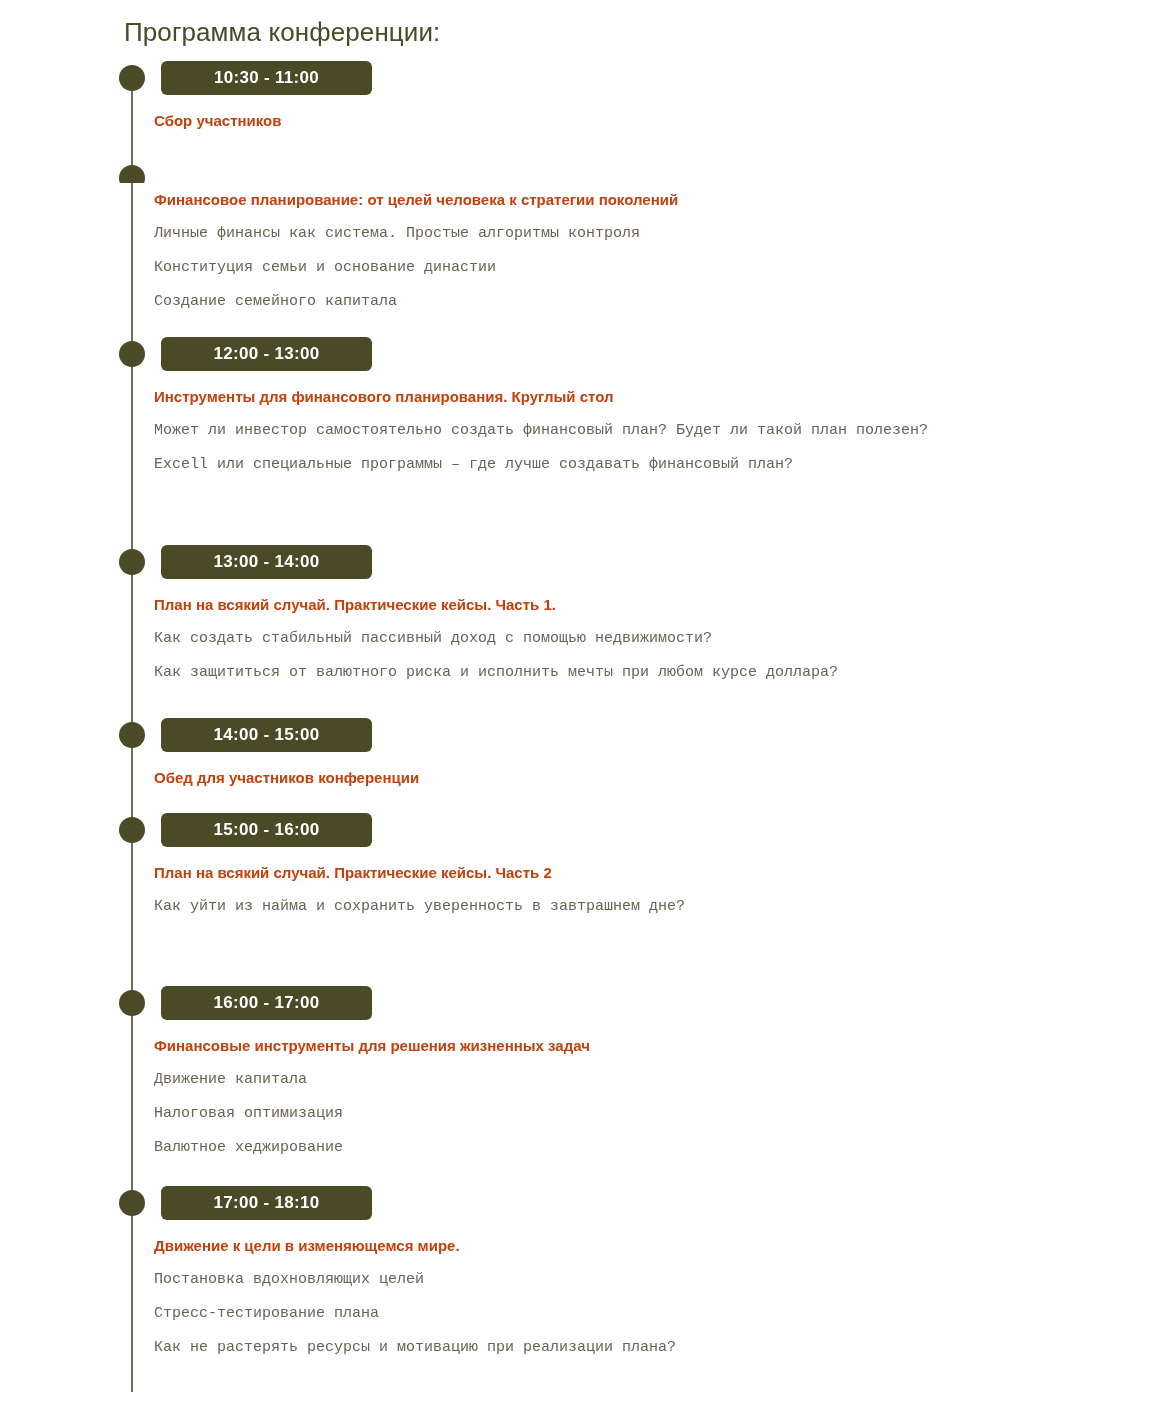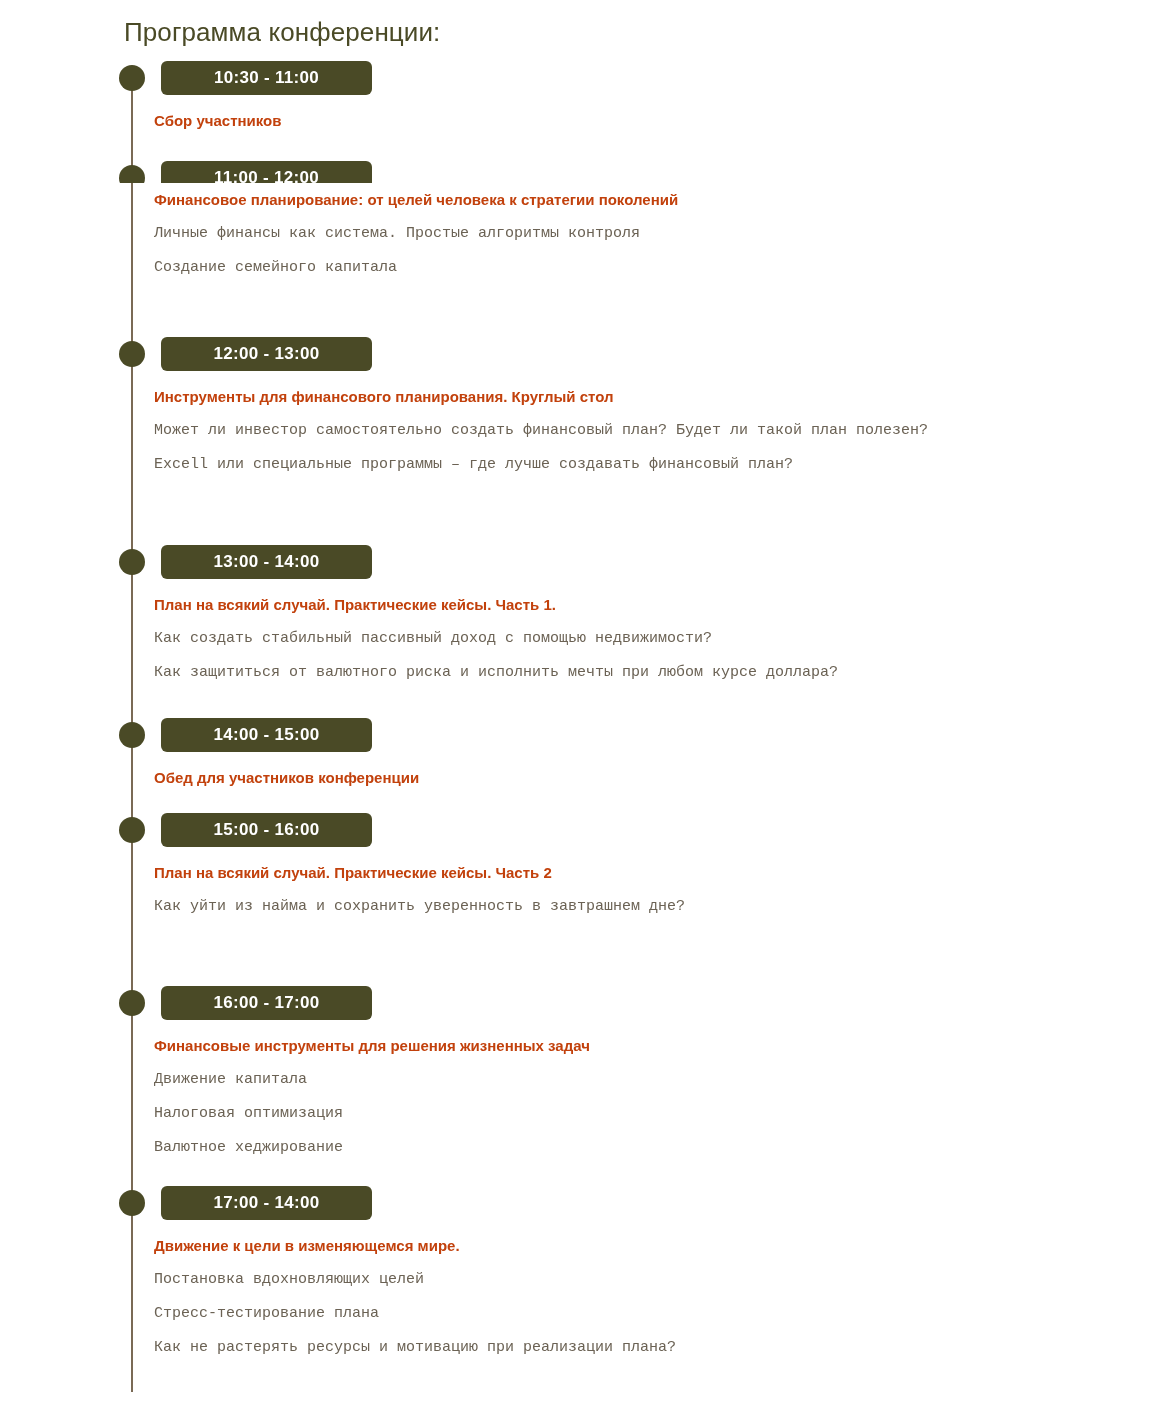"11:00 - 12:00" div.time-badge { html: <div>11:00 - 12:00</div> -> none }
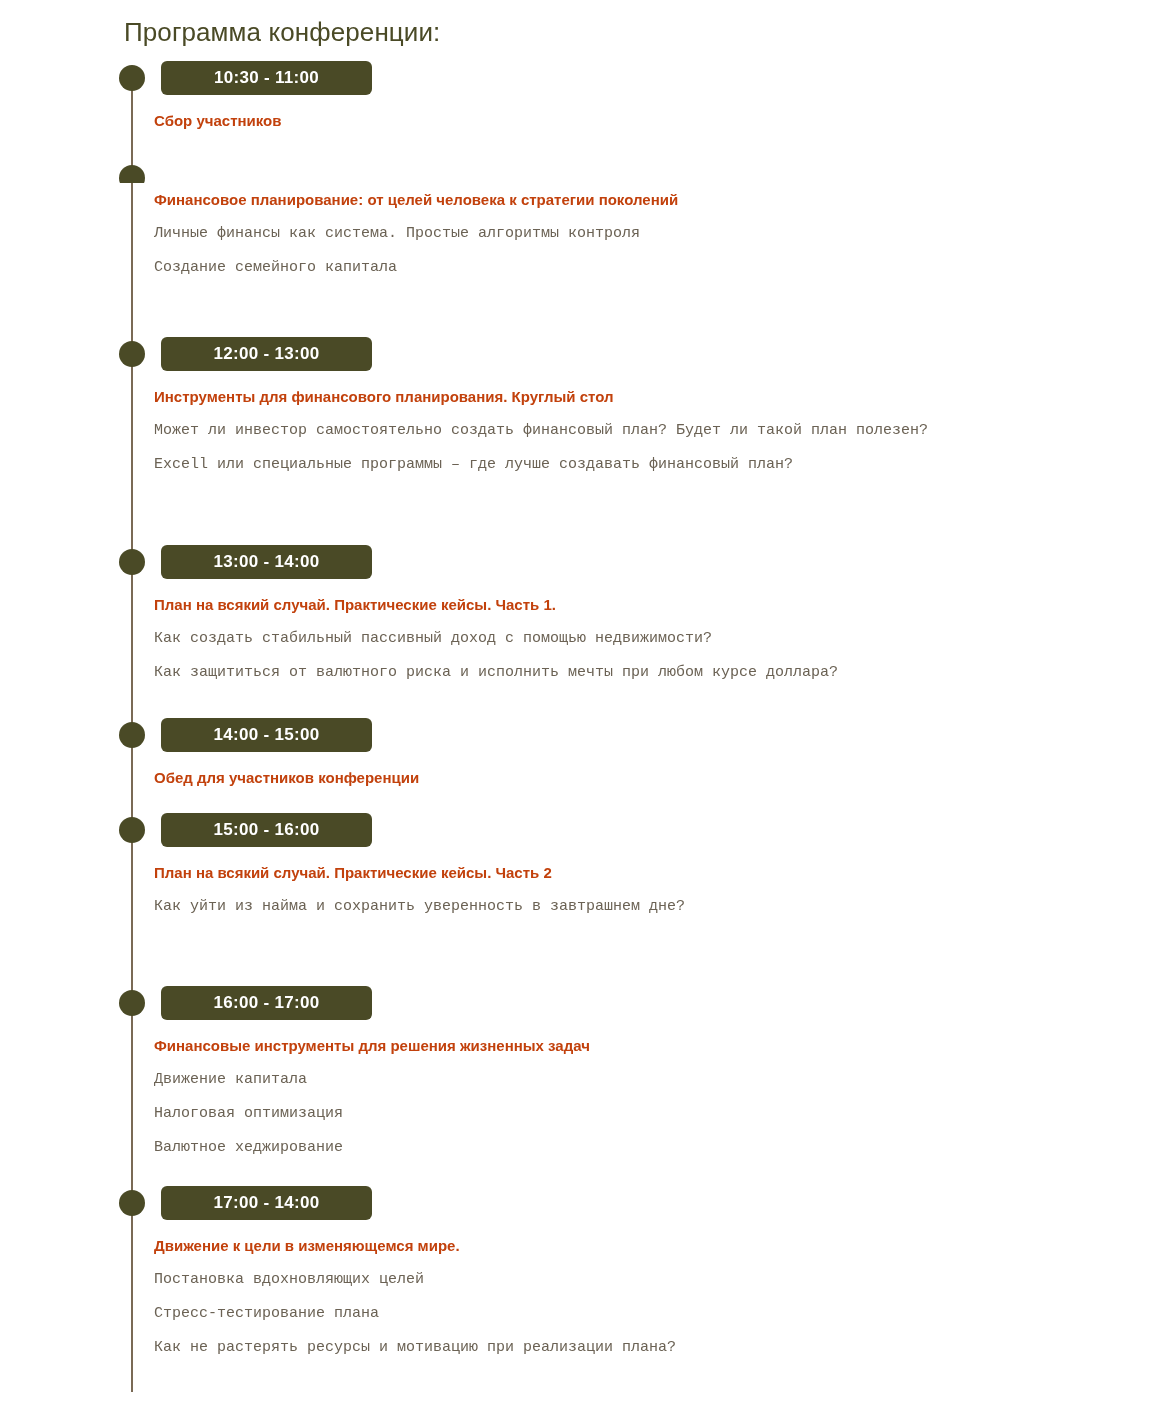"Конституция семьи и основание династии" div.event-line { html: none -> <div>Конституция семьи и основание династии</div> }
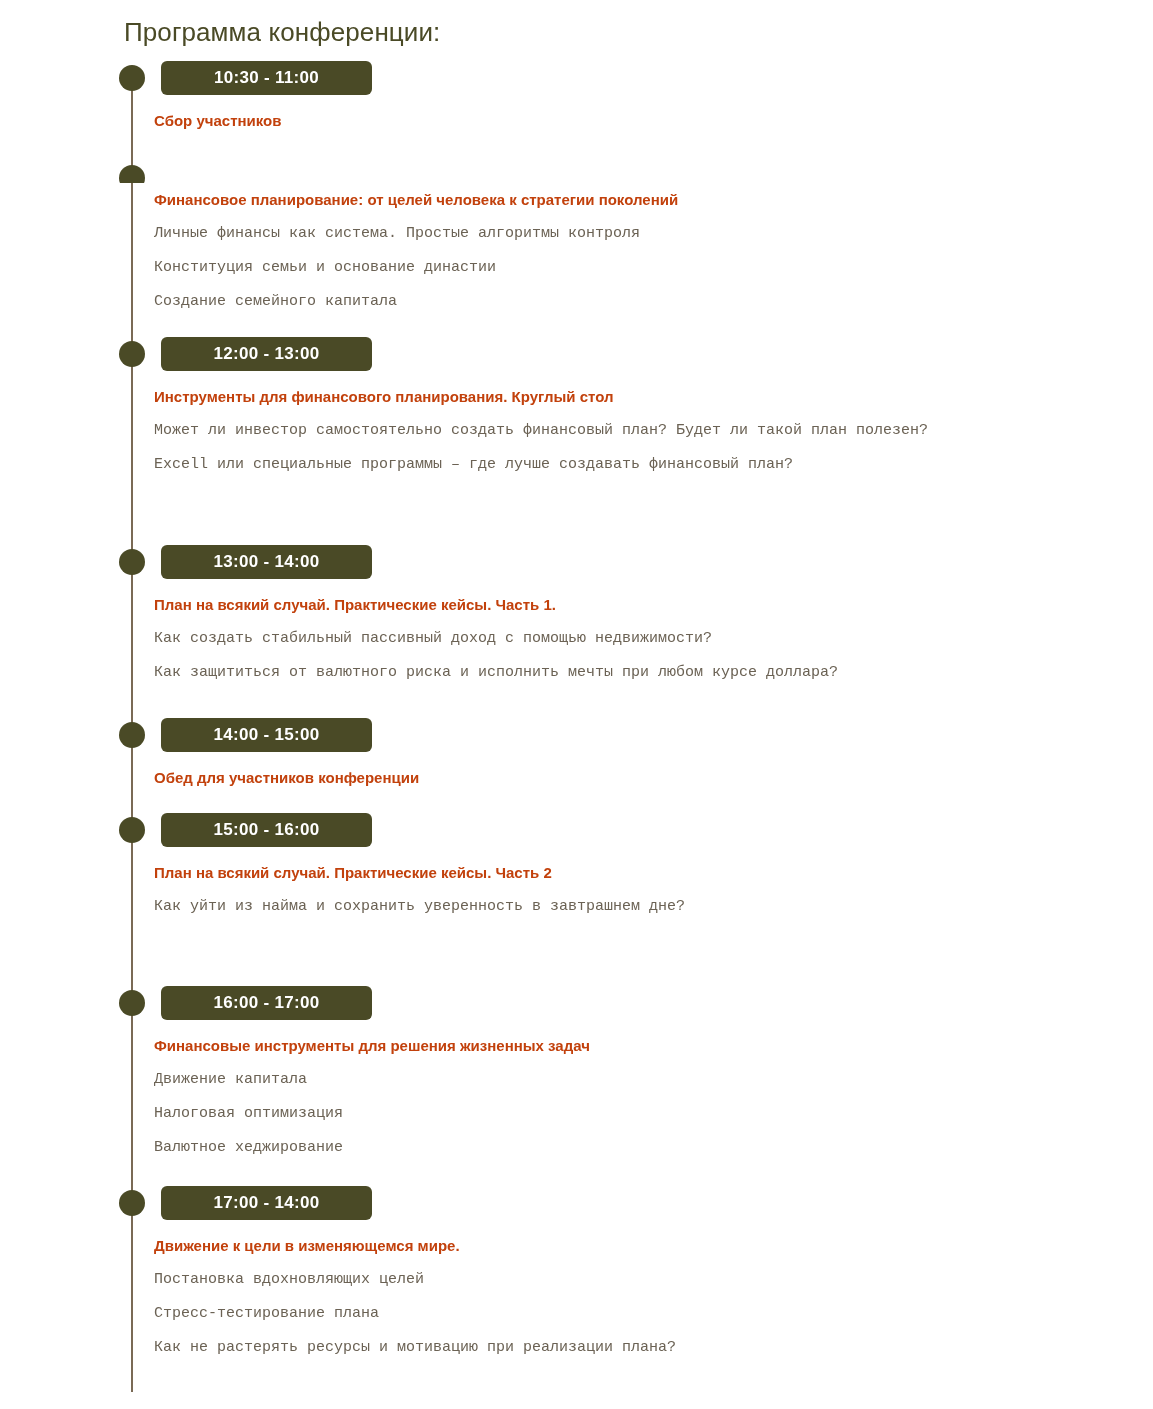"17:00 - 14:00" div.time-badge { text: 14:00 -> 18:10 }
